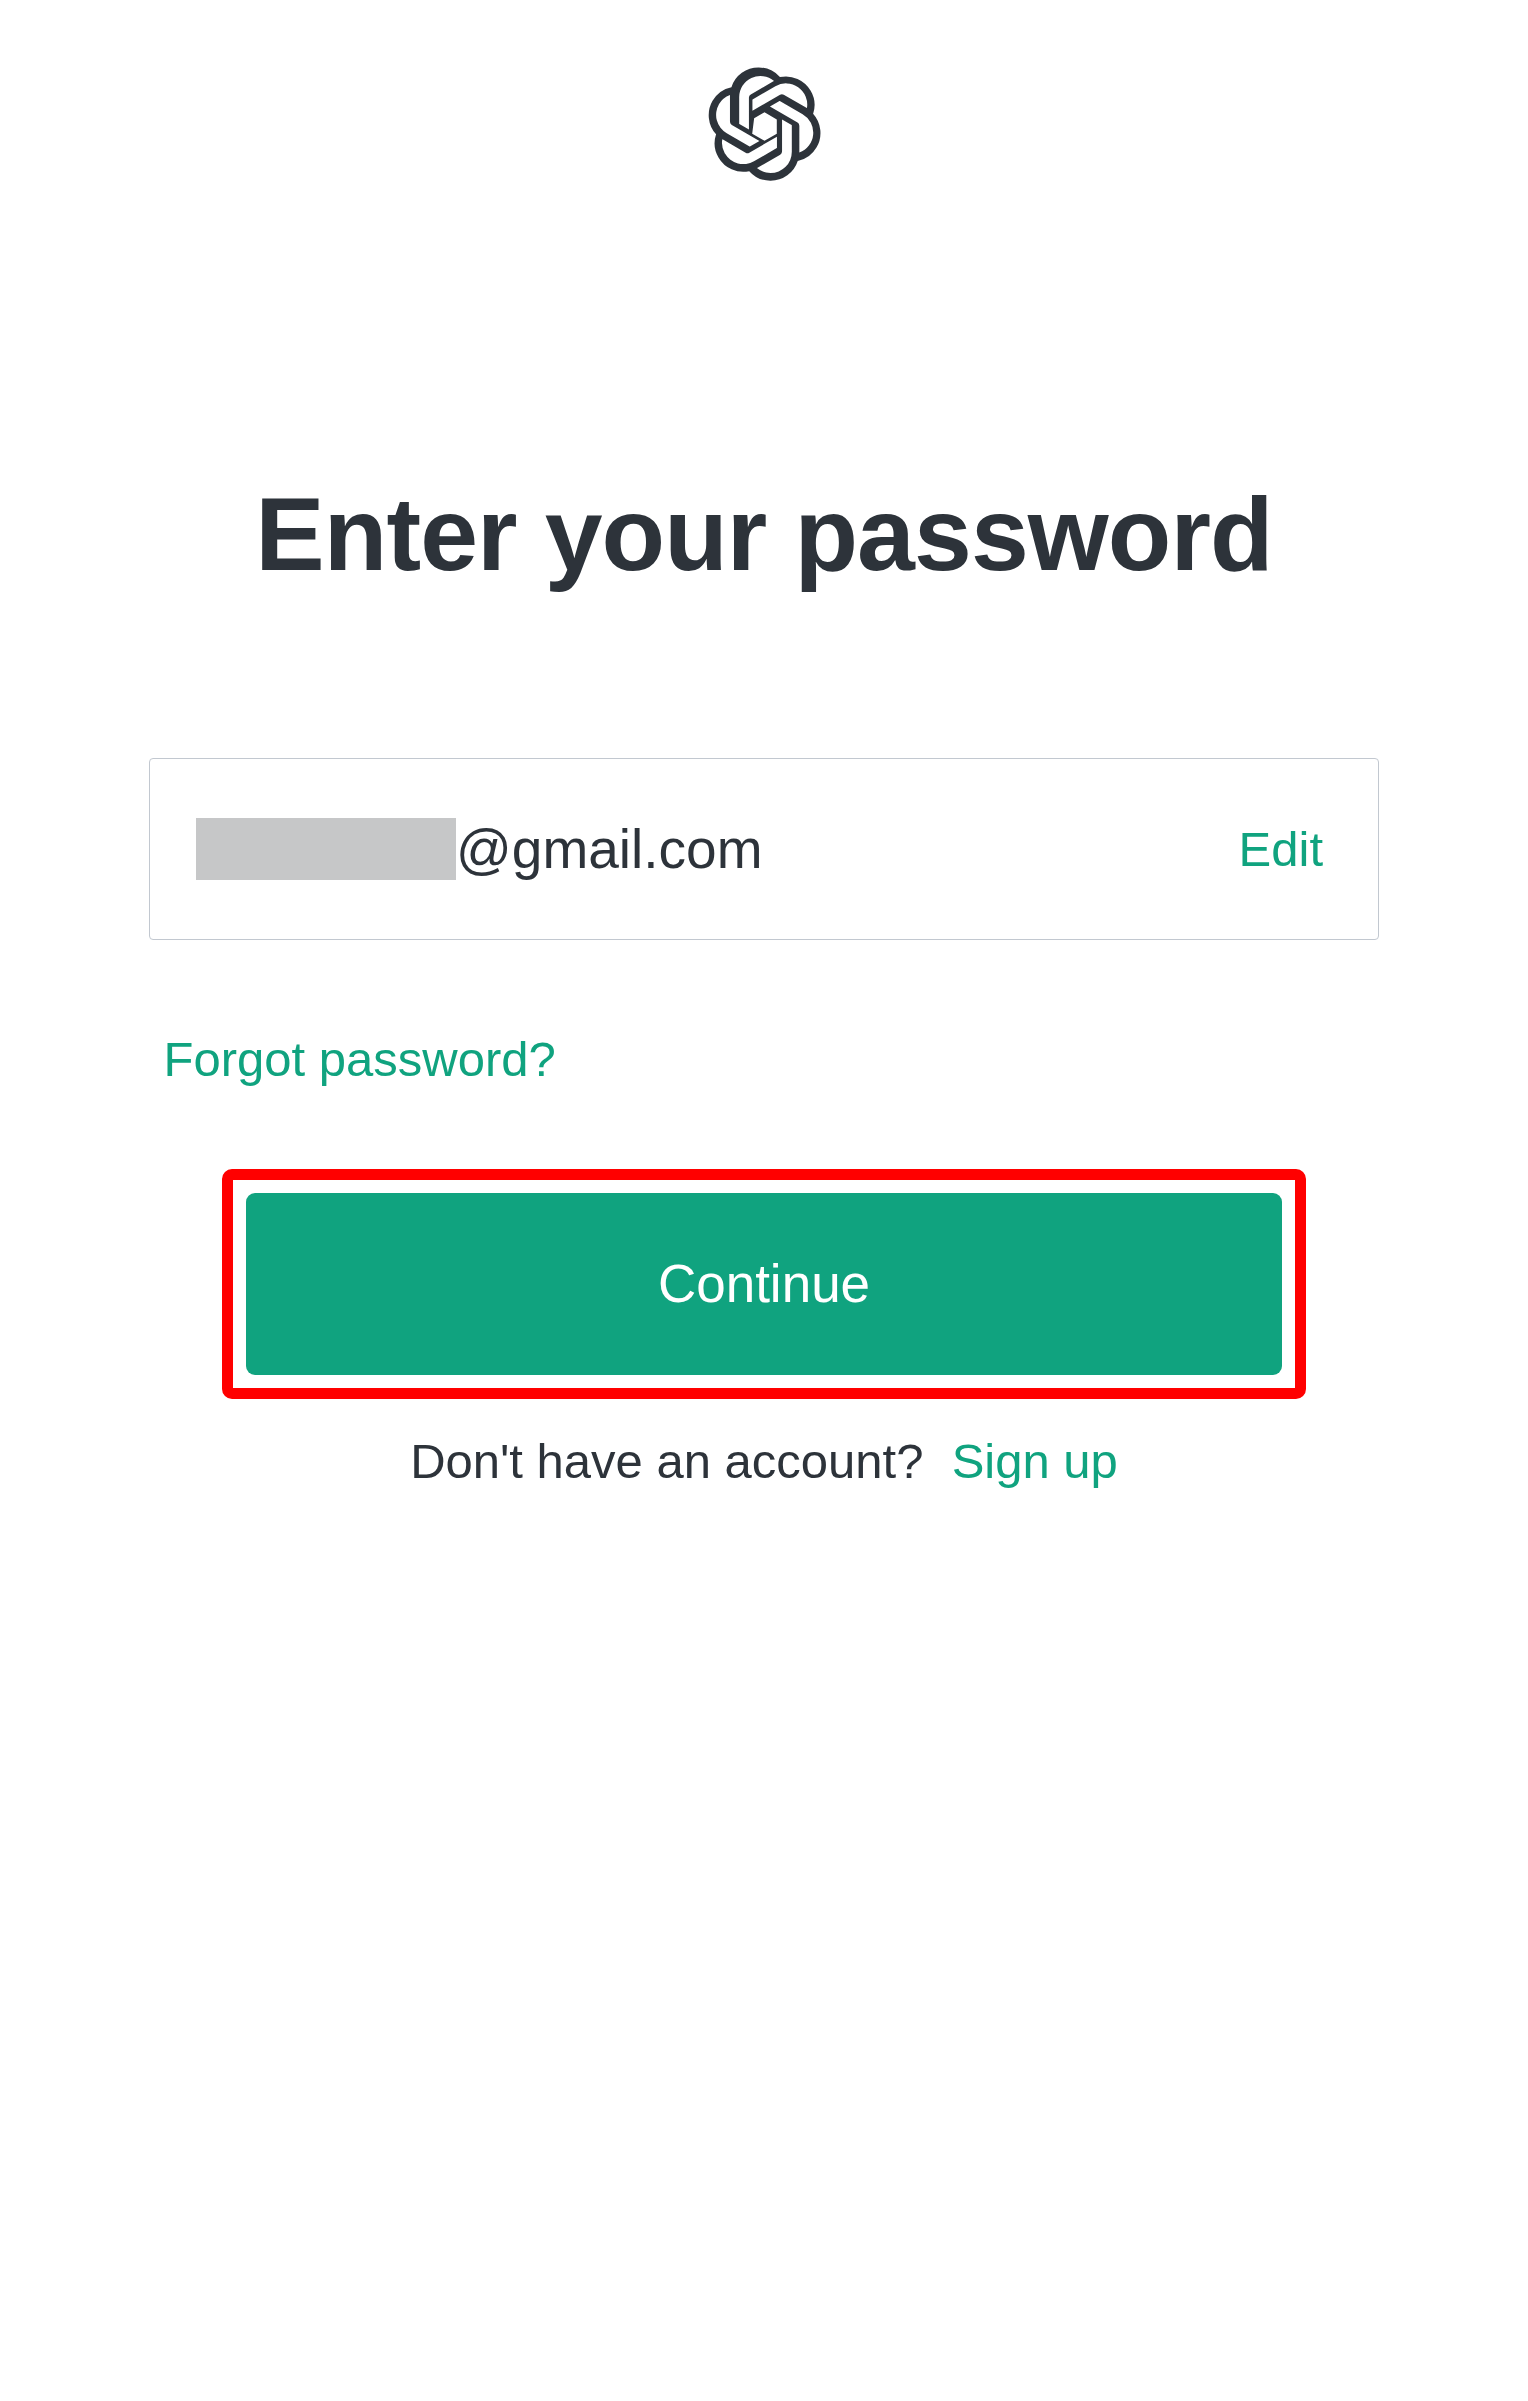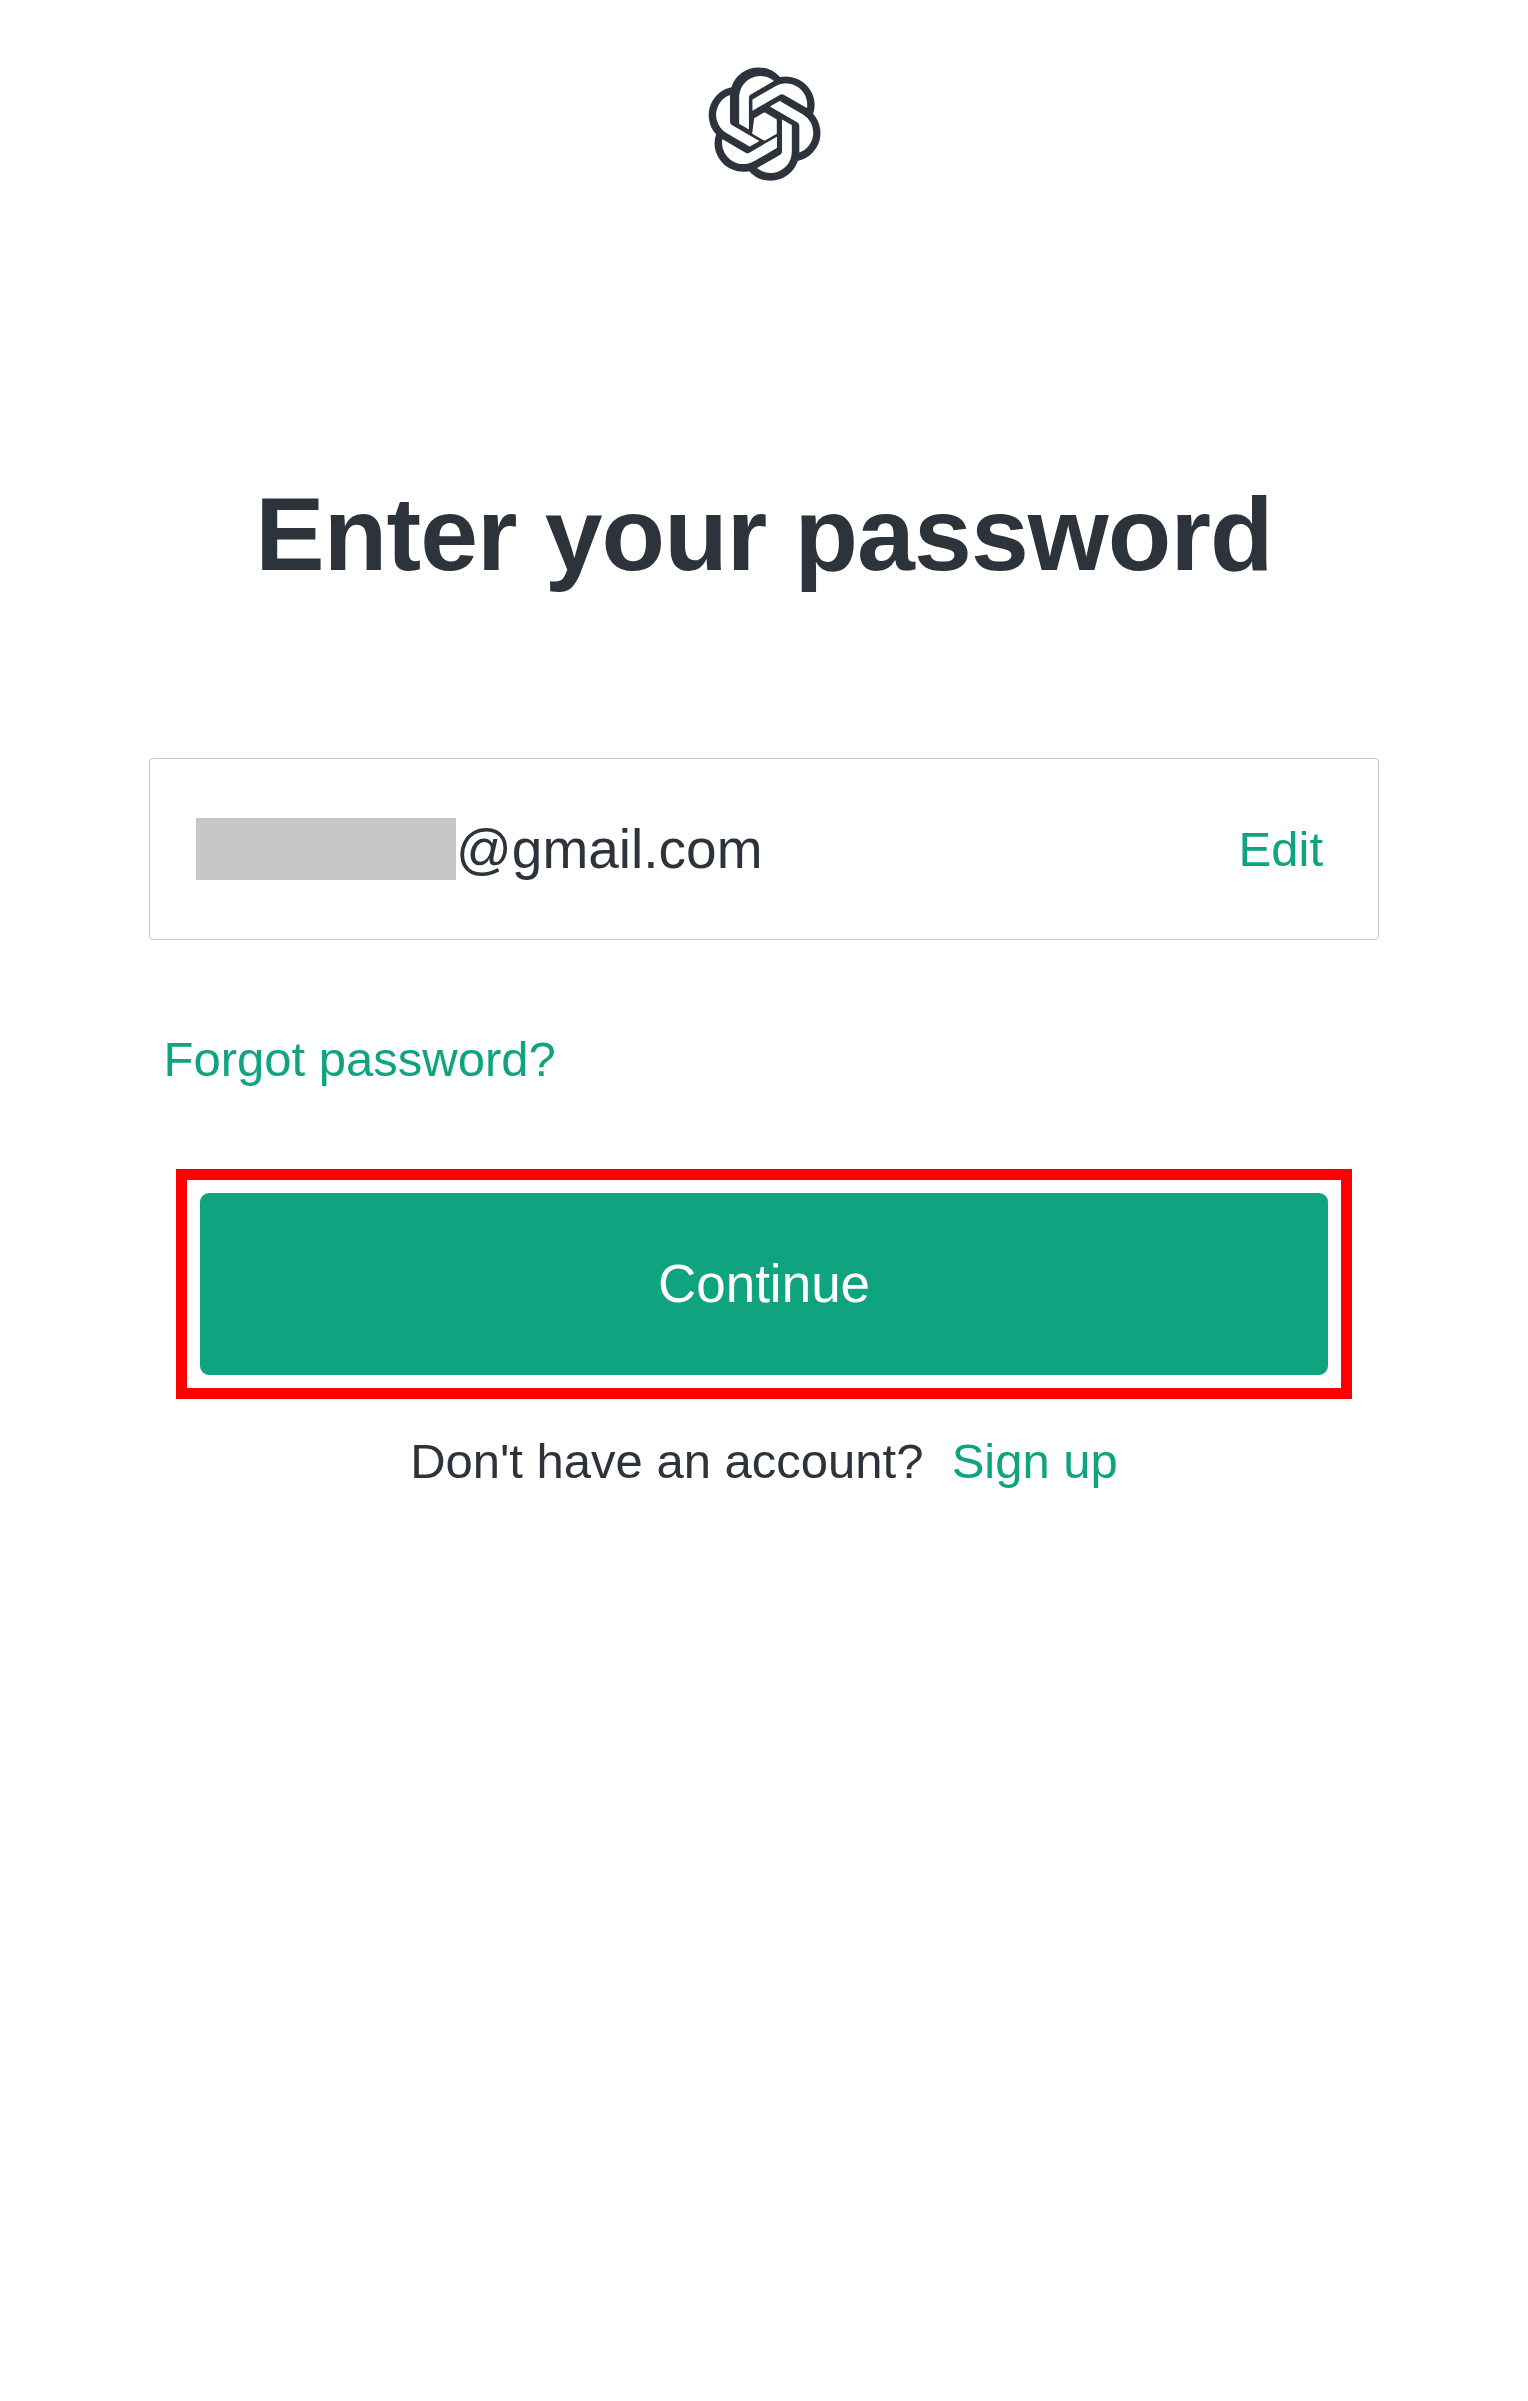"Continue" .continue-highlight { border-radius: 0 -> 10px; width: 1176px -> 1084px }
